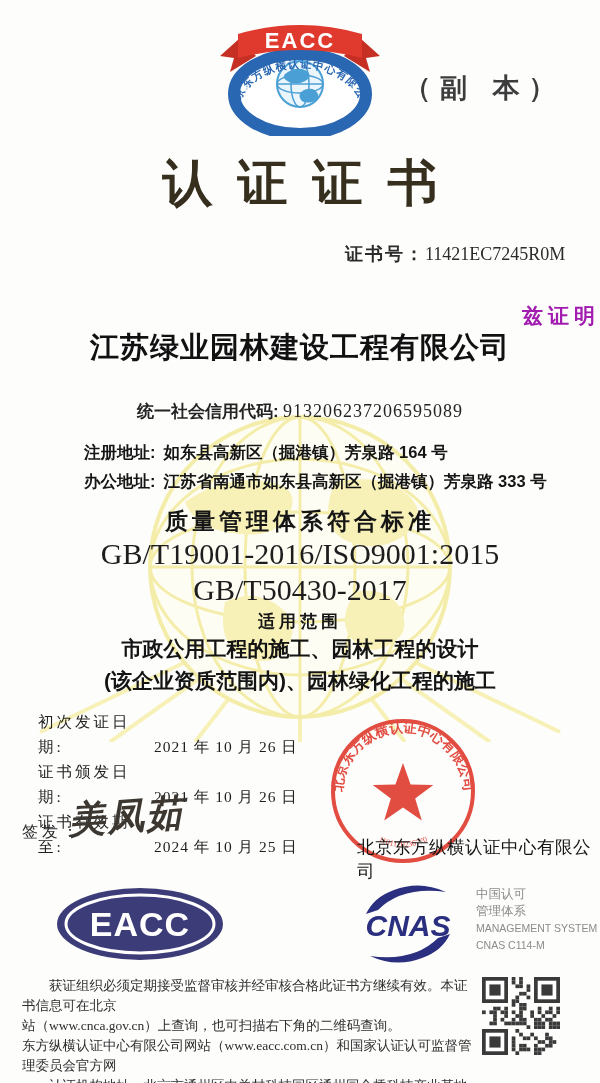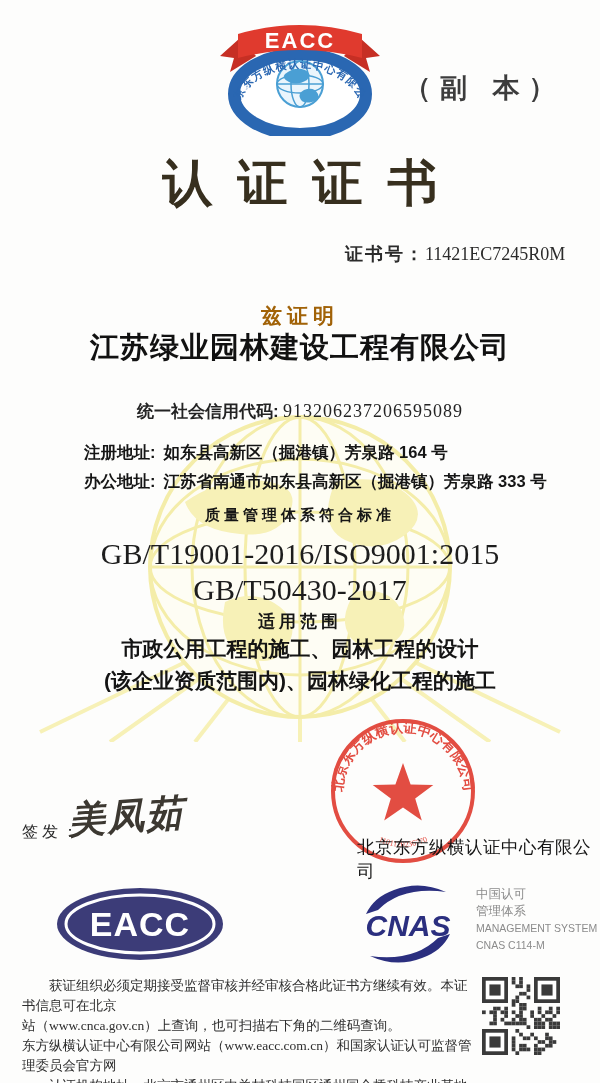"兹证明" .certify { color: #a16207 -> #a21caf; text-align: none -> right }
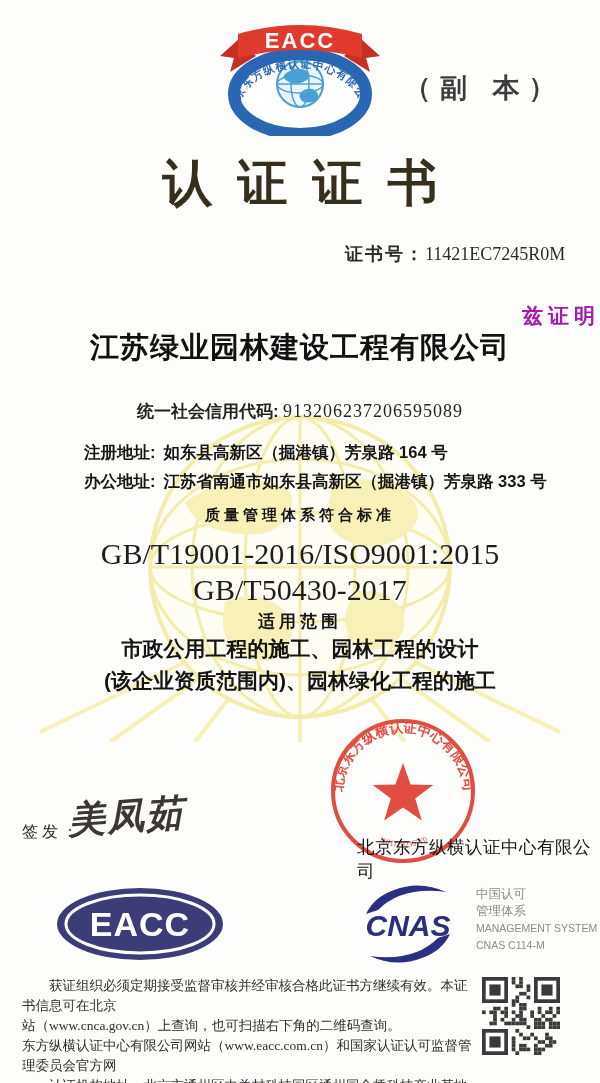"质量管理体系符合标准" .std-heading { font-size: 15px -> 23px }
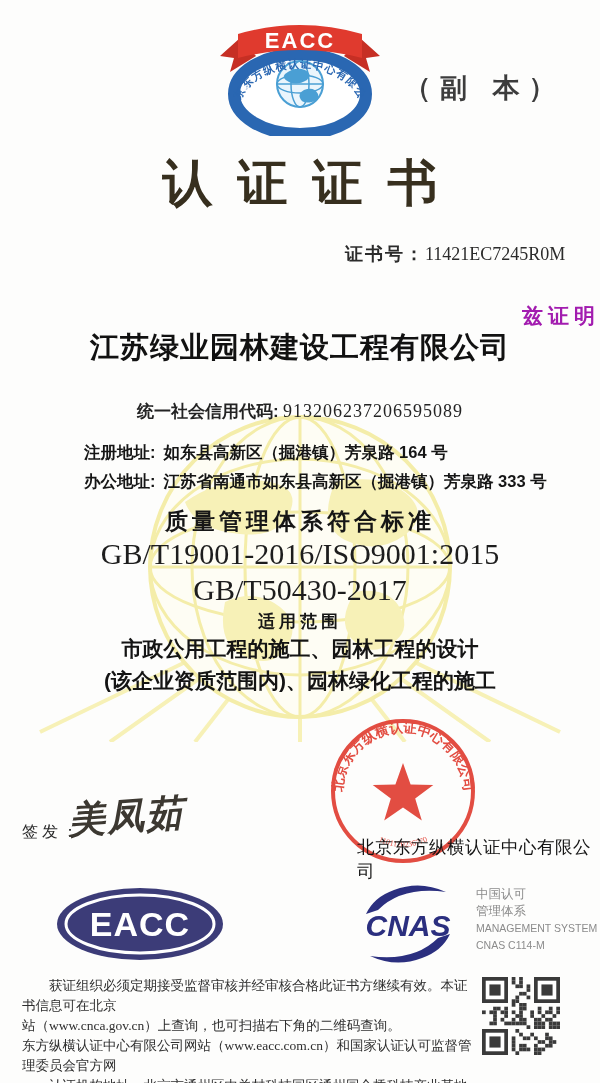"初次发证日期: 2021 年 10 月" div.abs { html: none -> <div> <div> <span>初次发证日期:</span> <span>2021 年 10 月 26 日</span> </div> <div> <span>证书颁发日期:</span> <span>2021 年 10 月 26 日</span> </div> <div> <span>证书有效期至:</span> <span>2024 年 10 月 25 日</span> </div> </div> }
